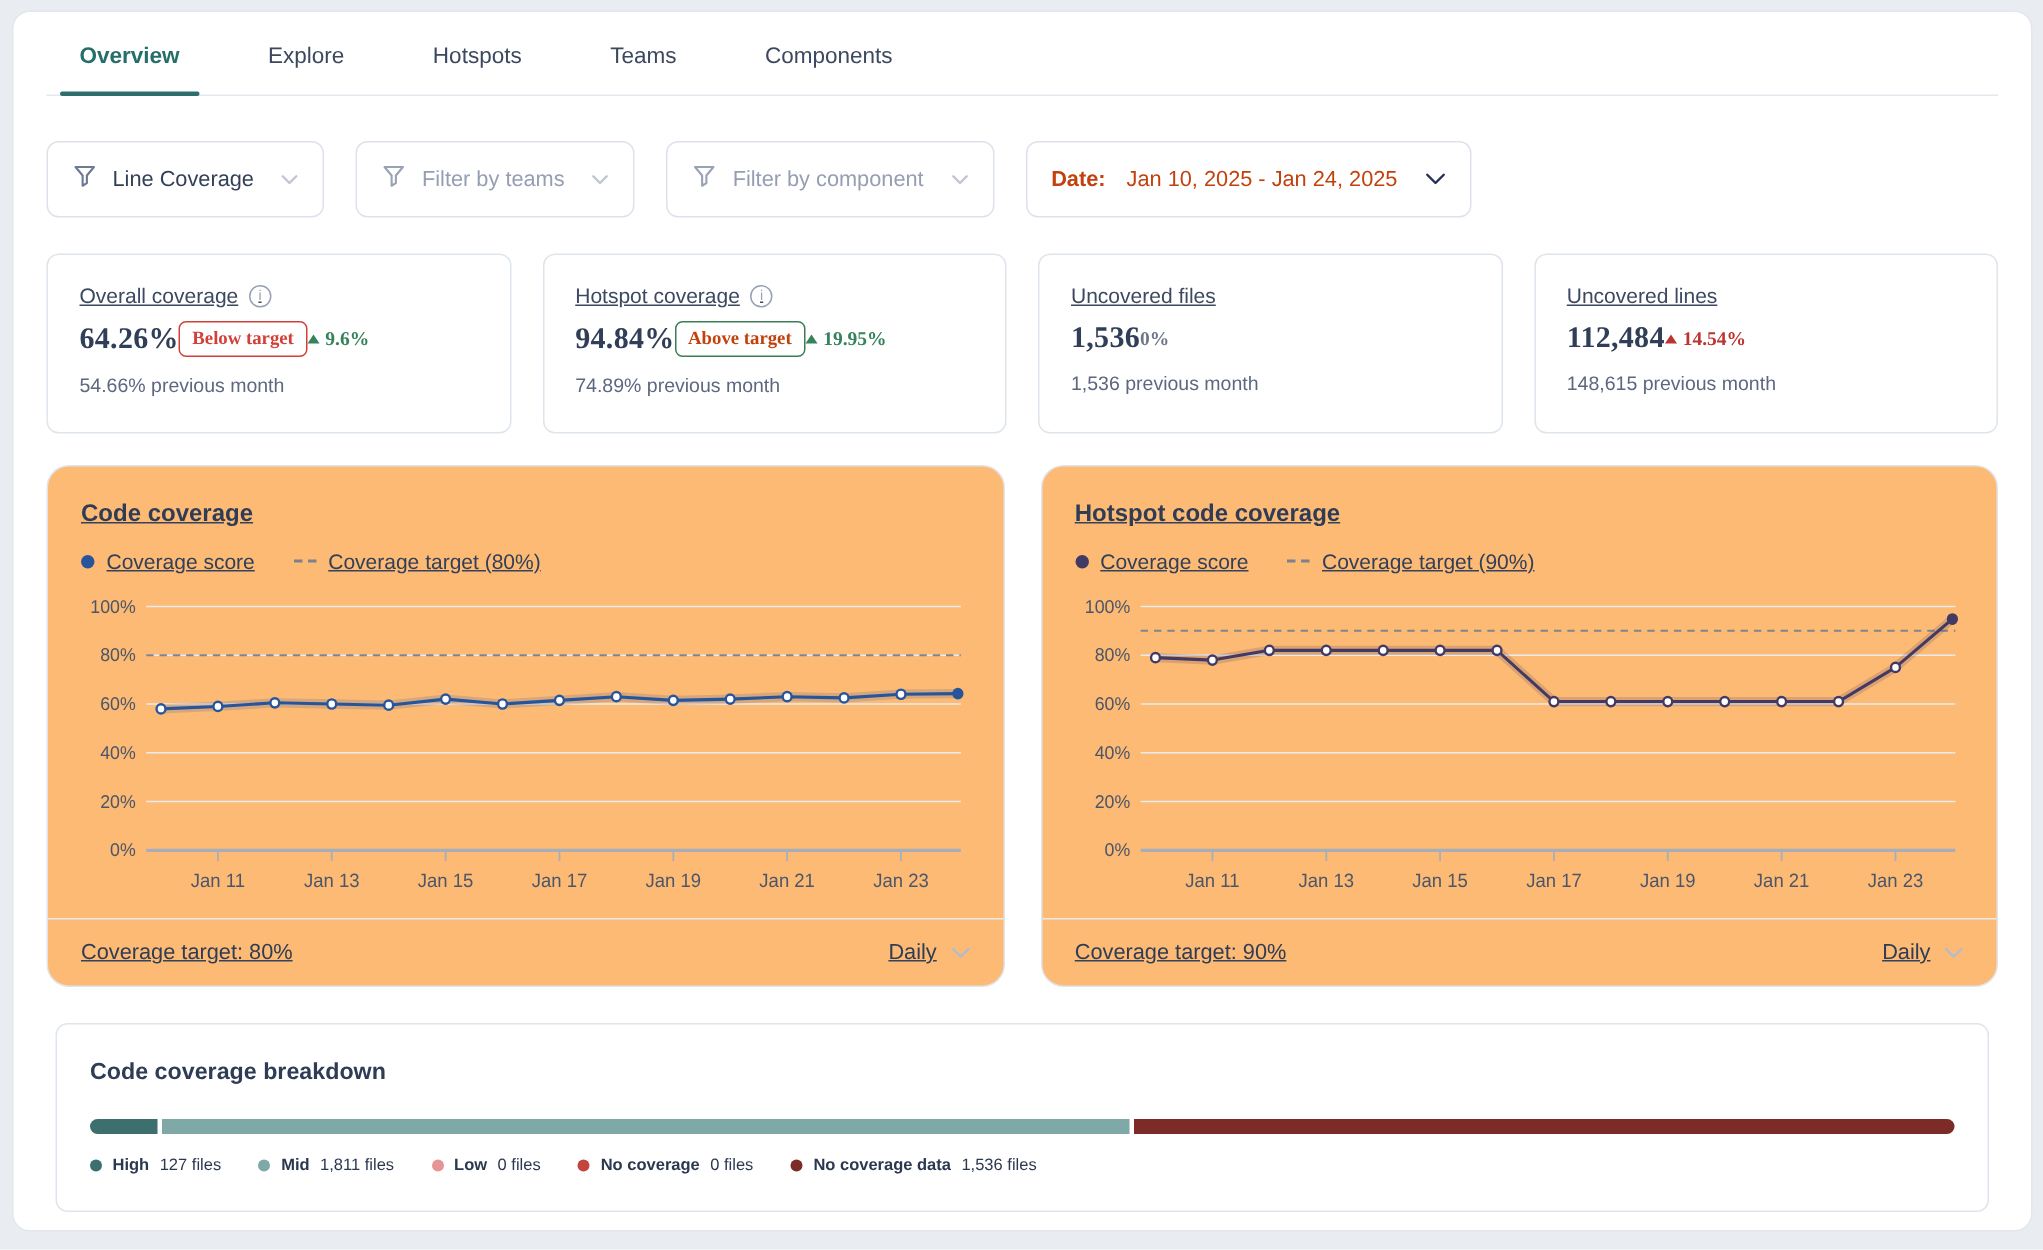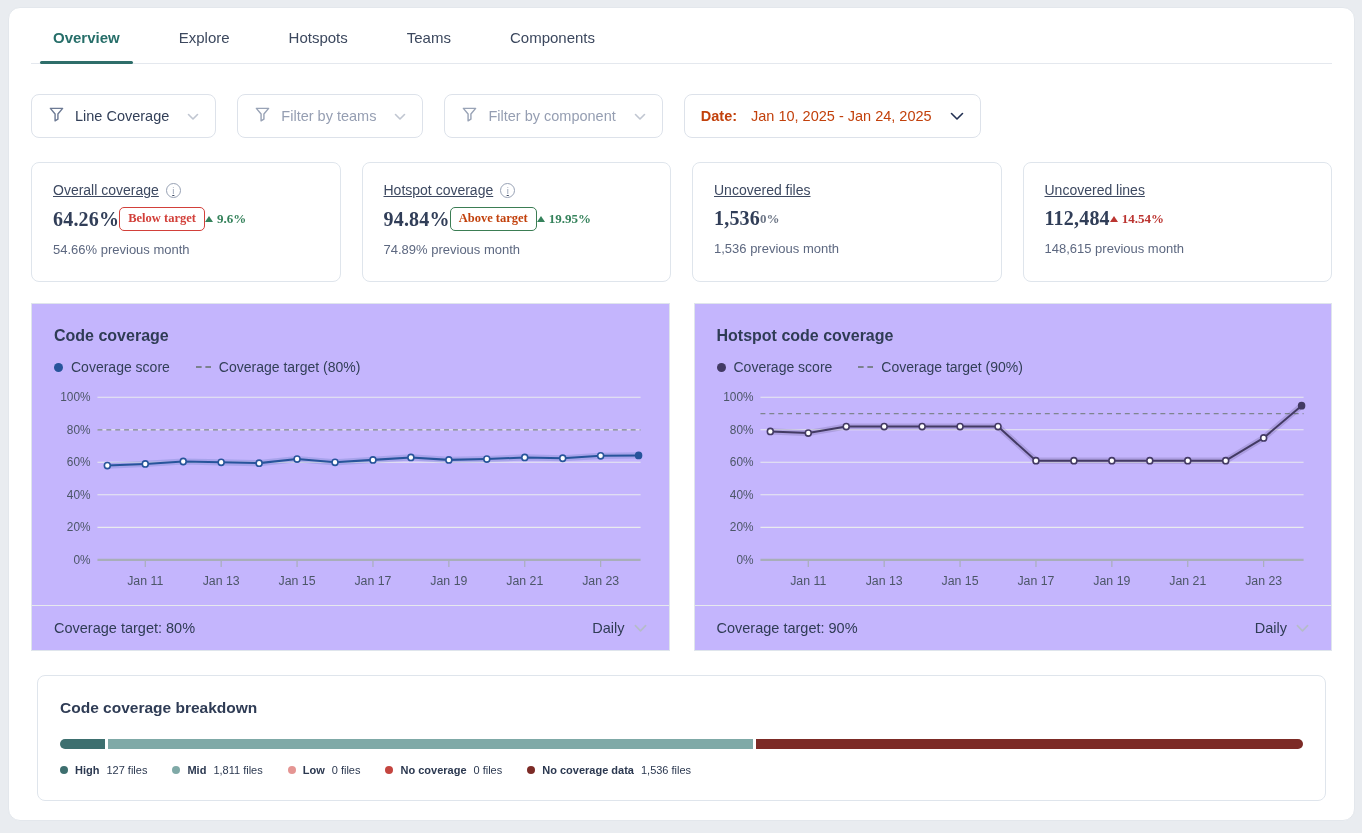"Line Coverage" .filter-btn { height: 44px -> 51px }
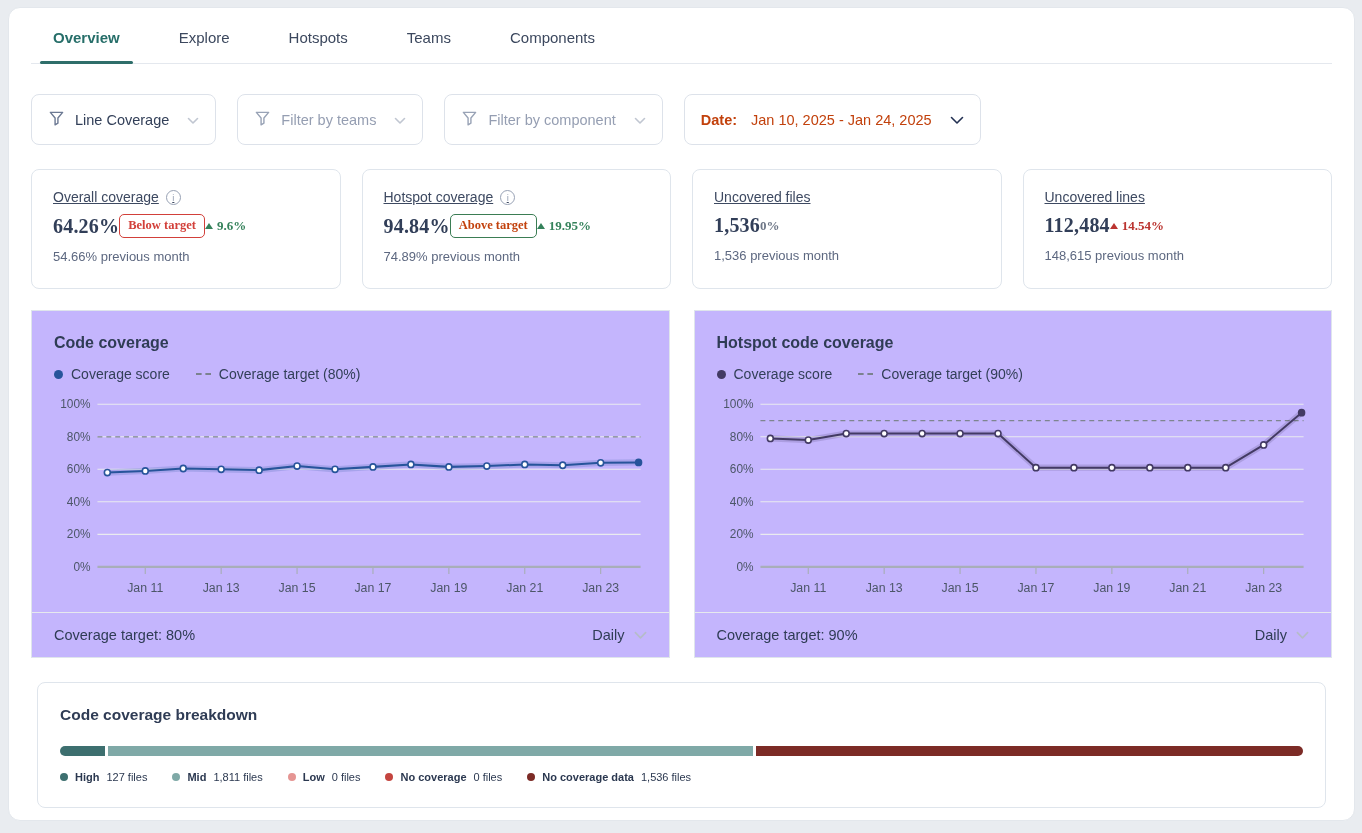"Code coverage" .chart-card { background: #c4b5fd -> #fdba74; border-radius: 0 -> 15px; text-decoration: none -> underline }
